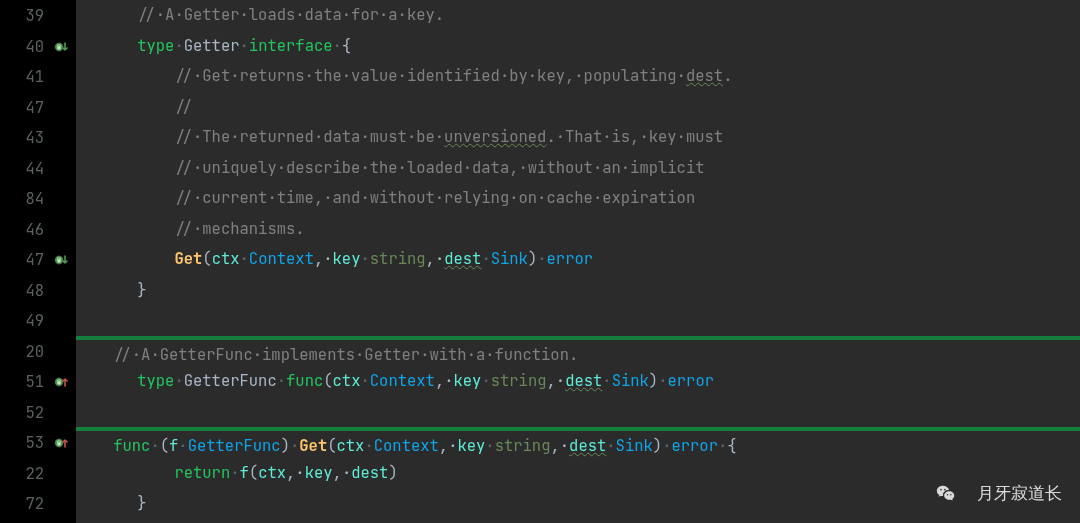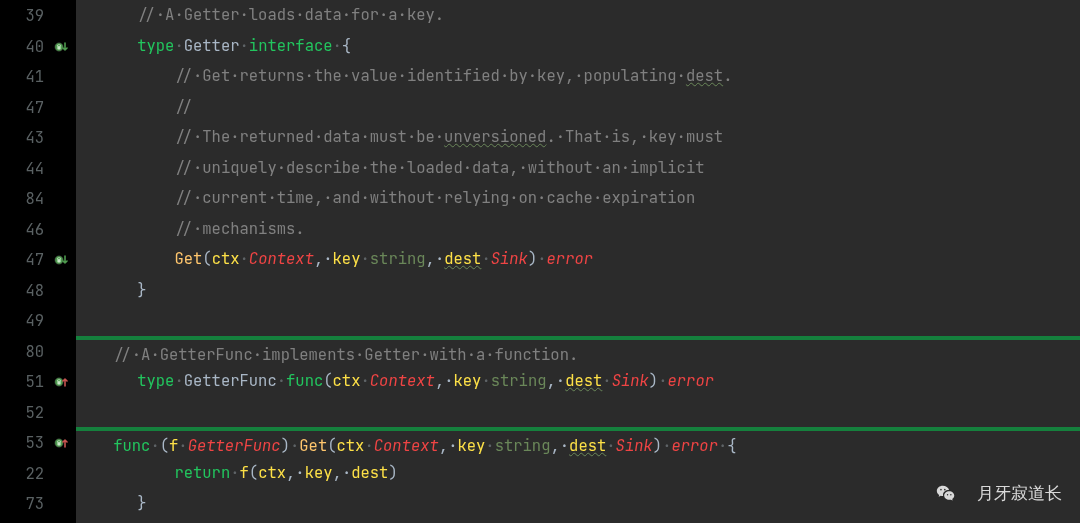"Get" .fnm { font-weight: none -> bold }
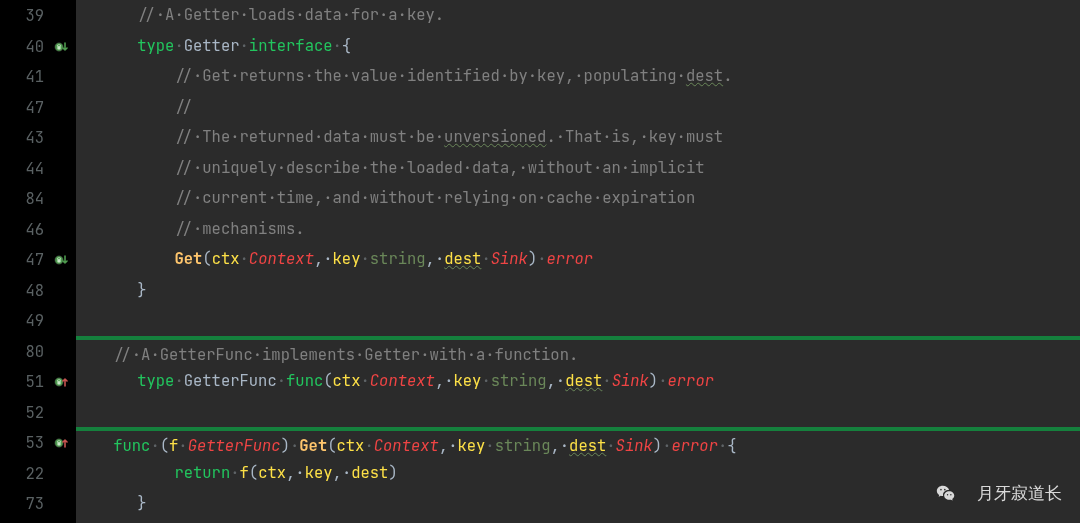"ctx" .id { color: #fde047 -> #5eead4 }
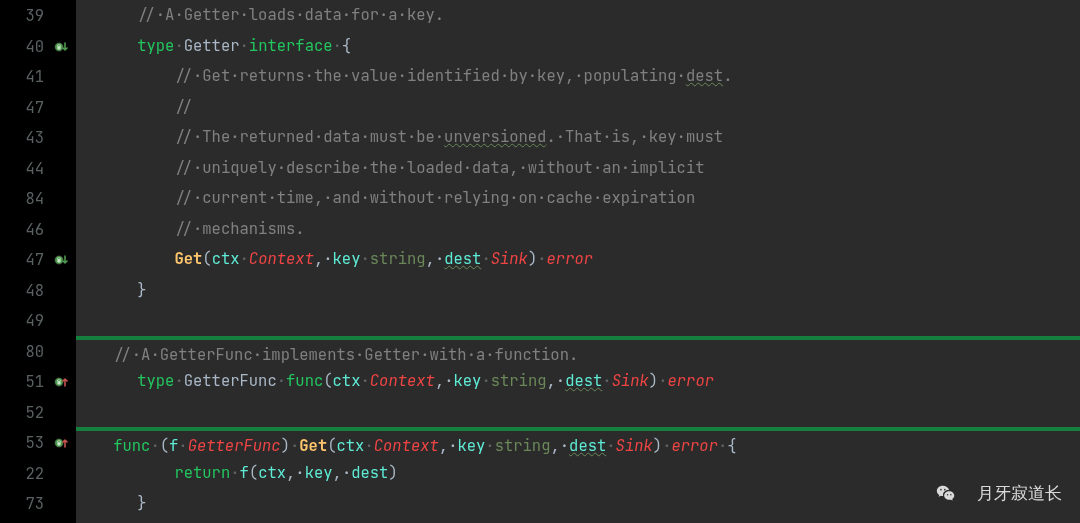"Context" .typ2 { color: #ef4444 -> #0ea5e9; font-style: italic -> none }
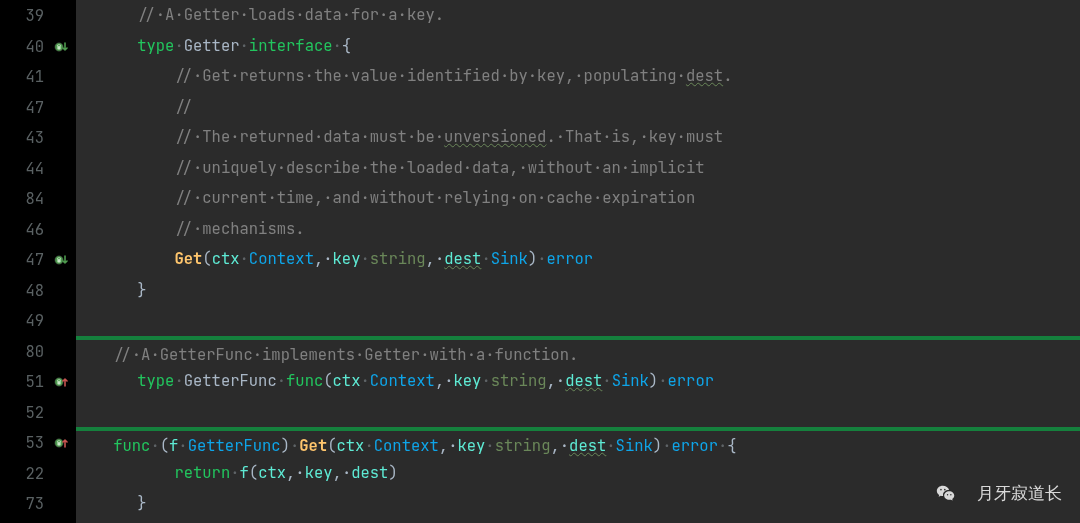"80" div.ln { text: 80 -> 20 }
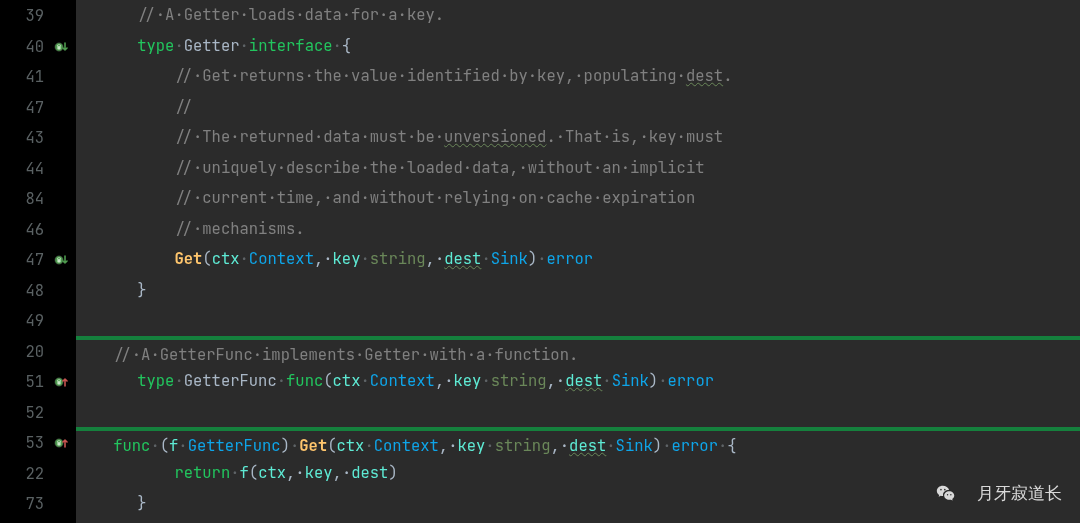"73" div.ln { text: 73 -> 72 }
